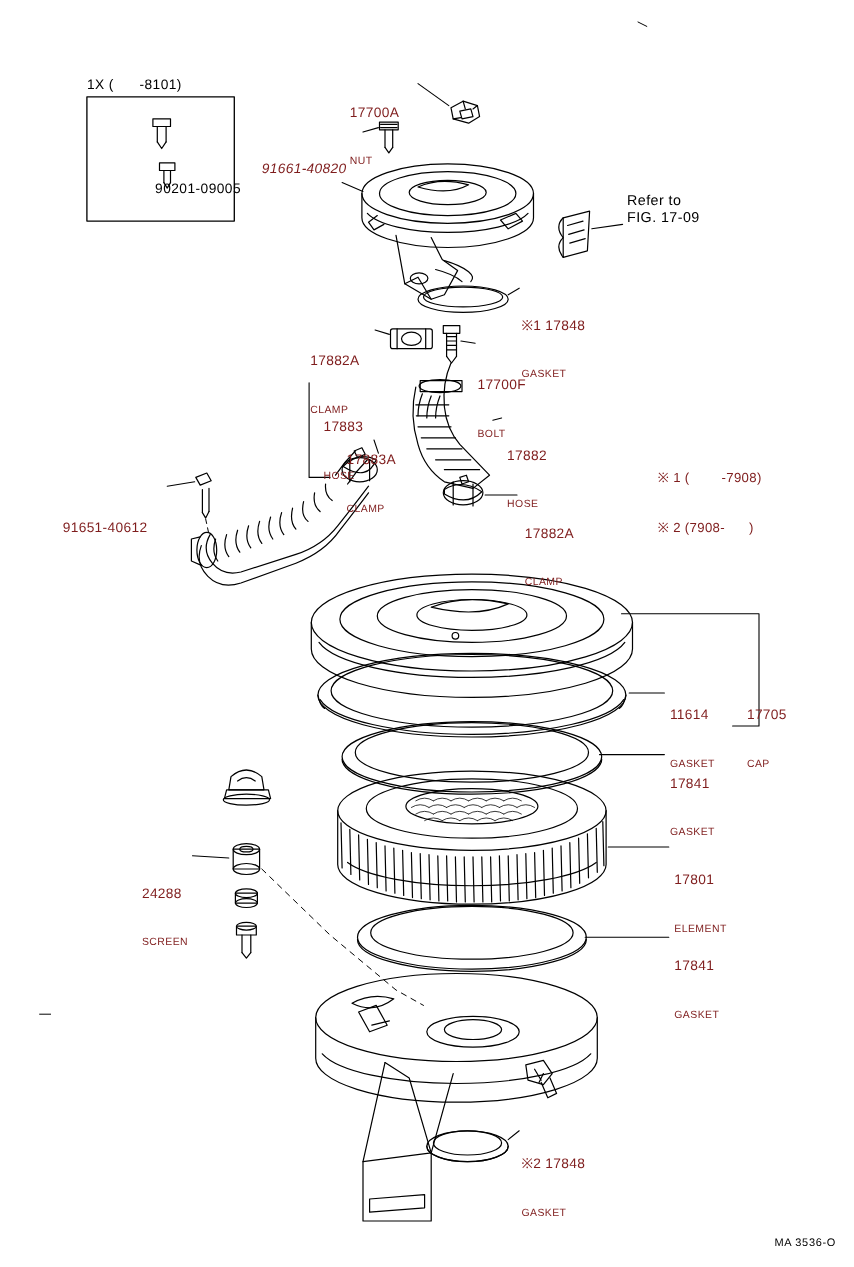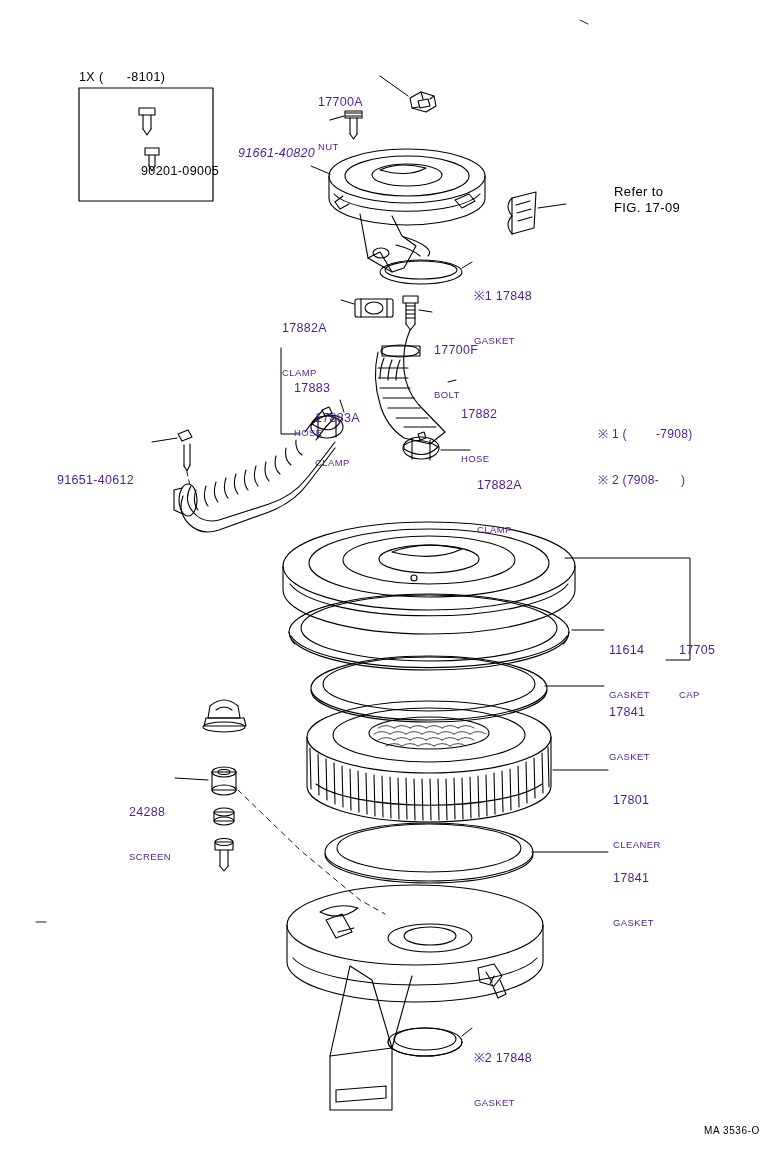"17700A" .lbl { color: #4c1d95 -> #7f1d1d }
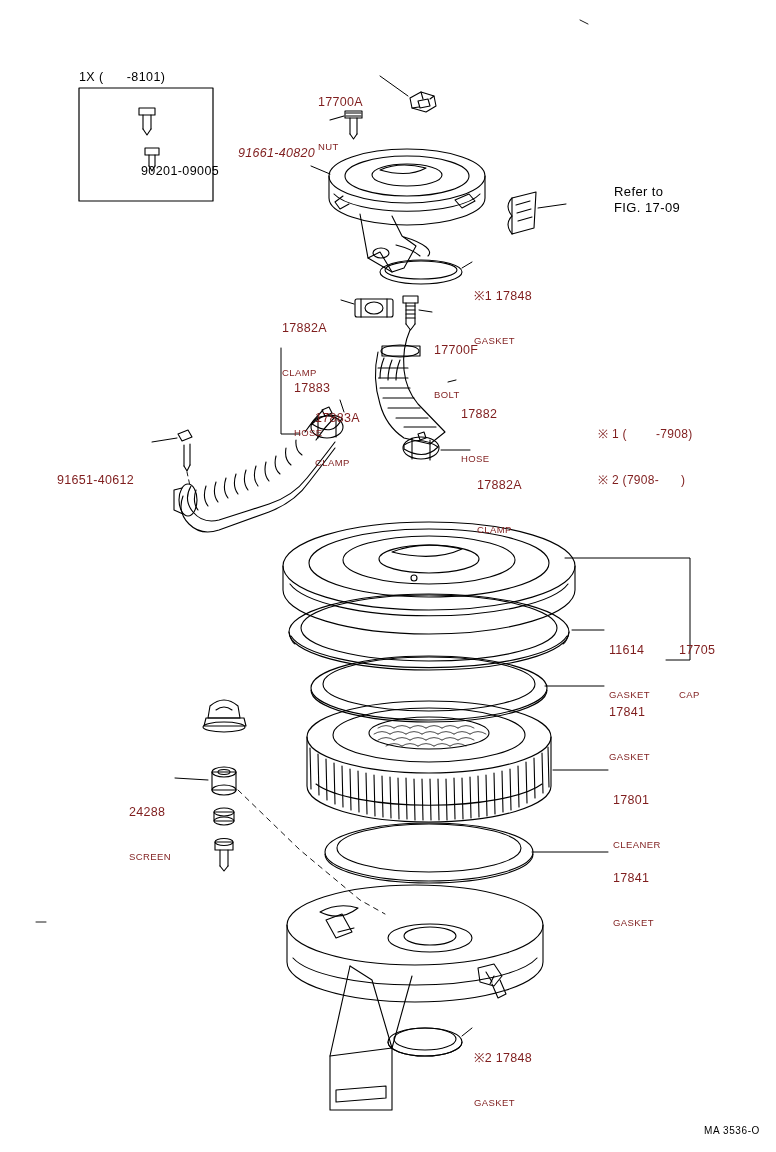"Refer to" div.refer { margin-left: 44px -> none; top: 184px -> 174px }
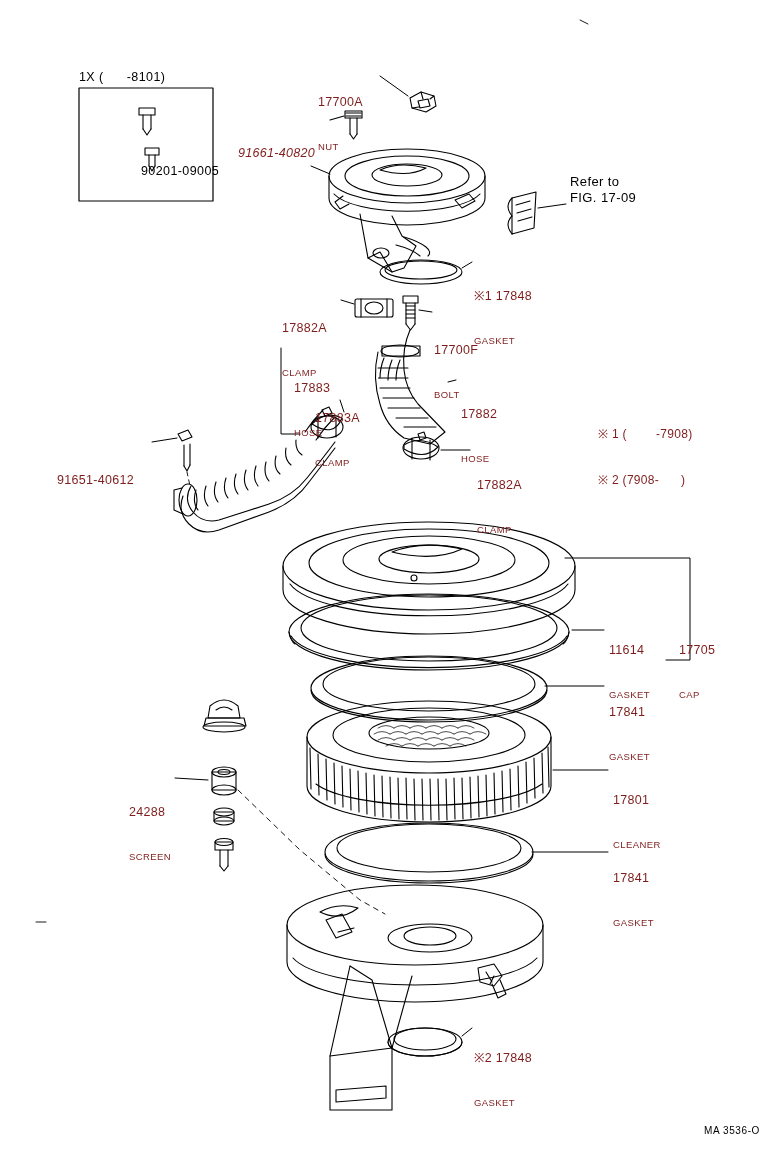"CLEANER" span.nm { text: CLEANER -> ELEMENT }
